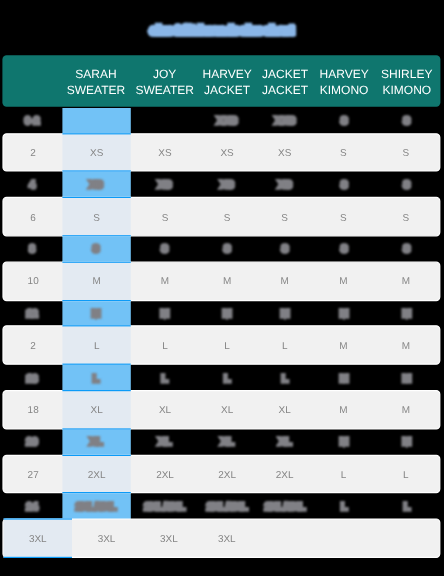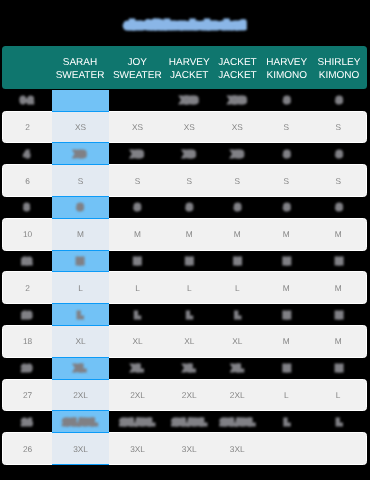"26" div.cell { html: <div>26</div> -> none }
